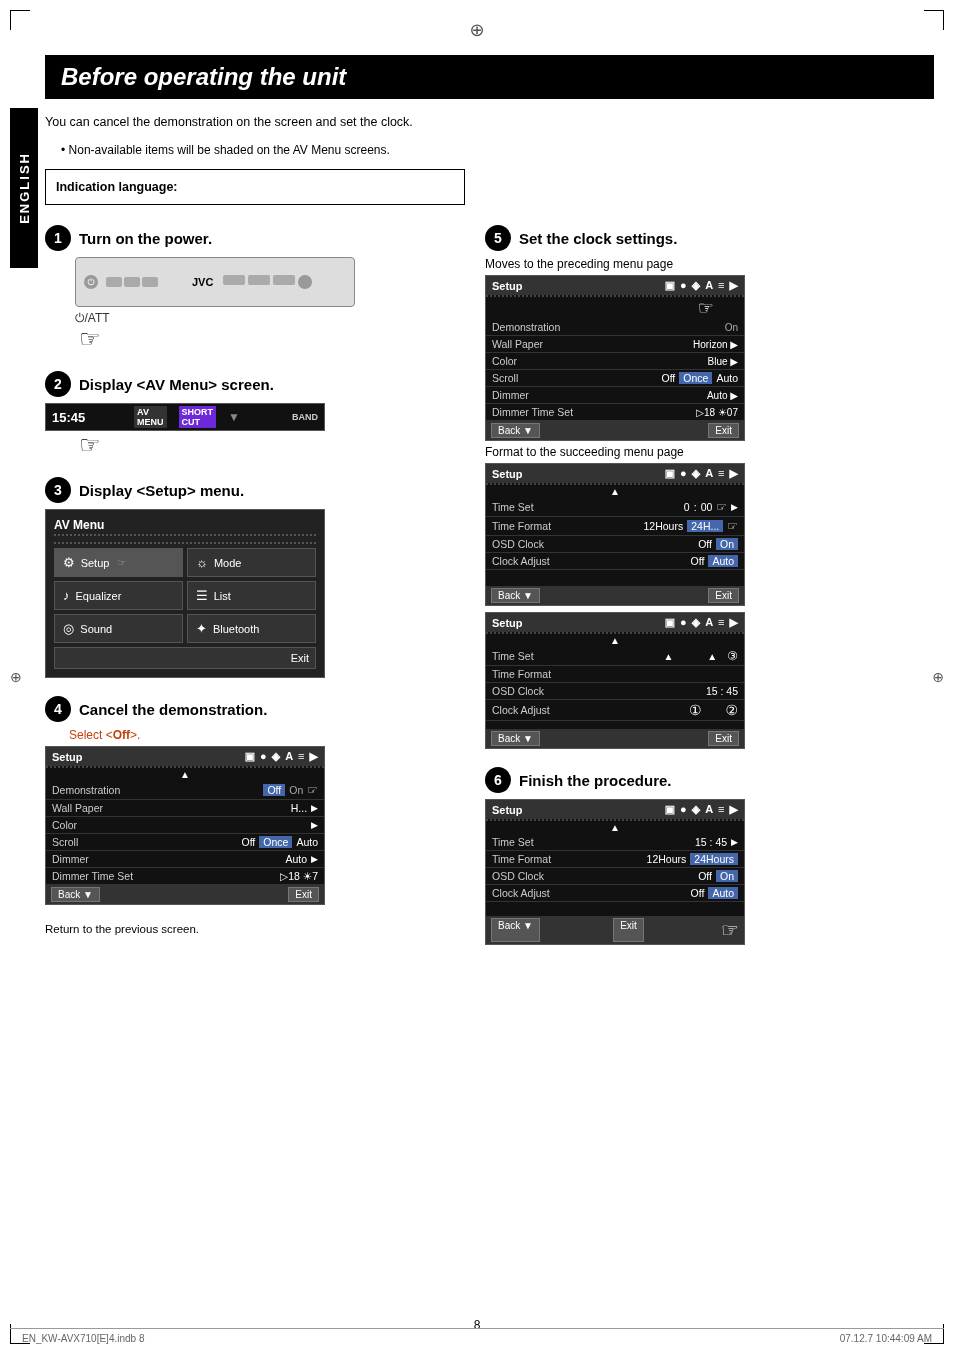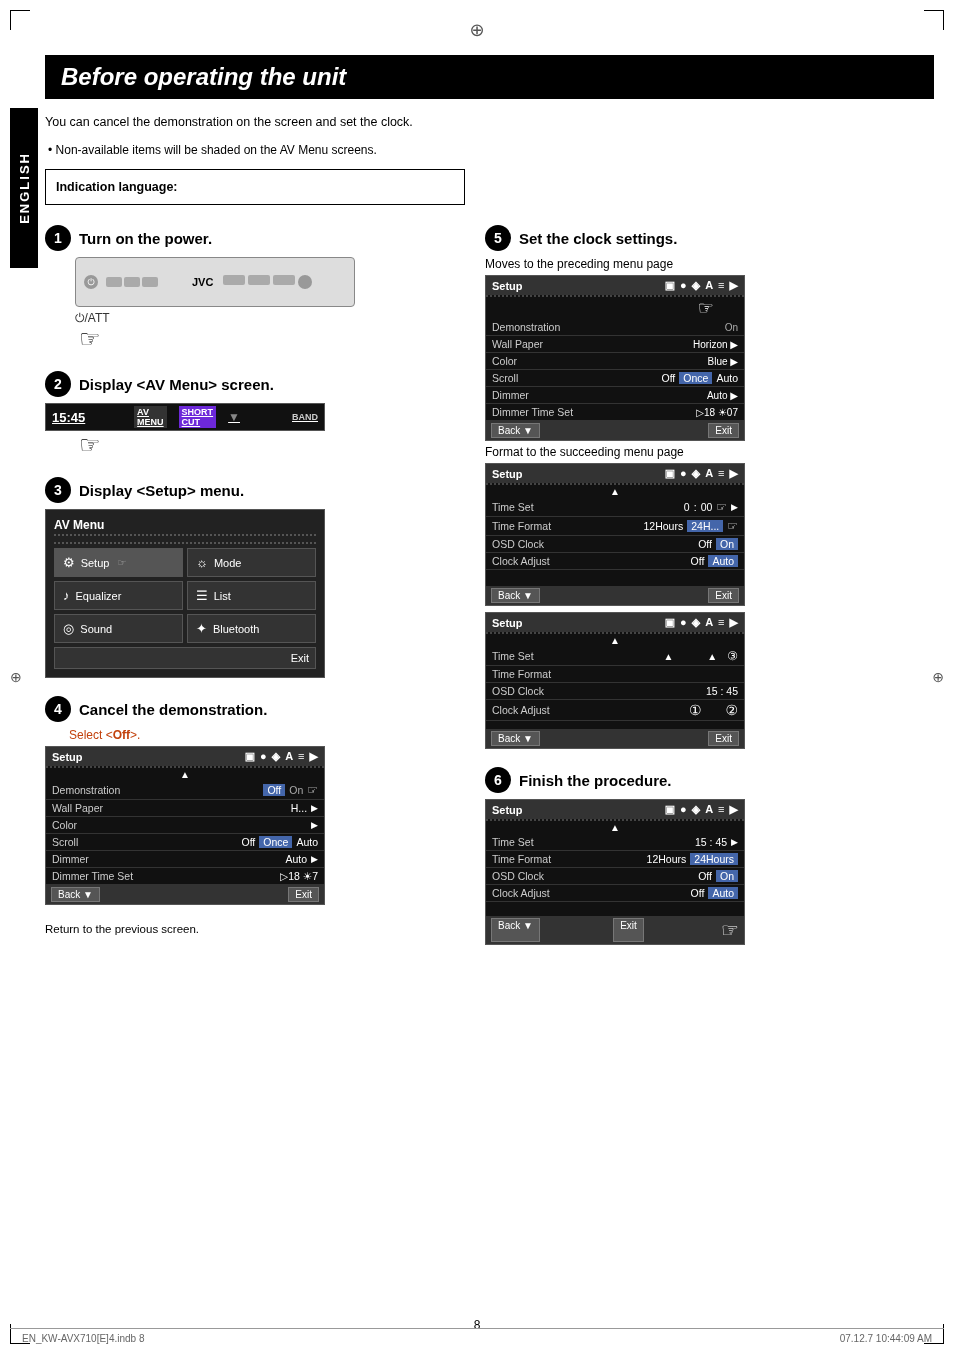"Non-available items will be shaded" .bullet-item { margin-left: 3px -> 16px }
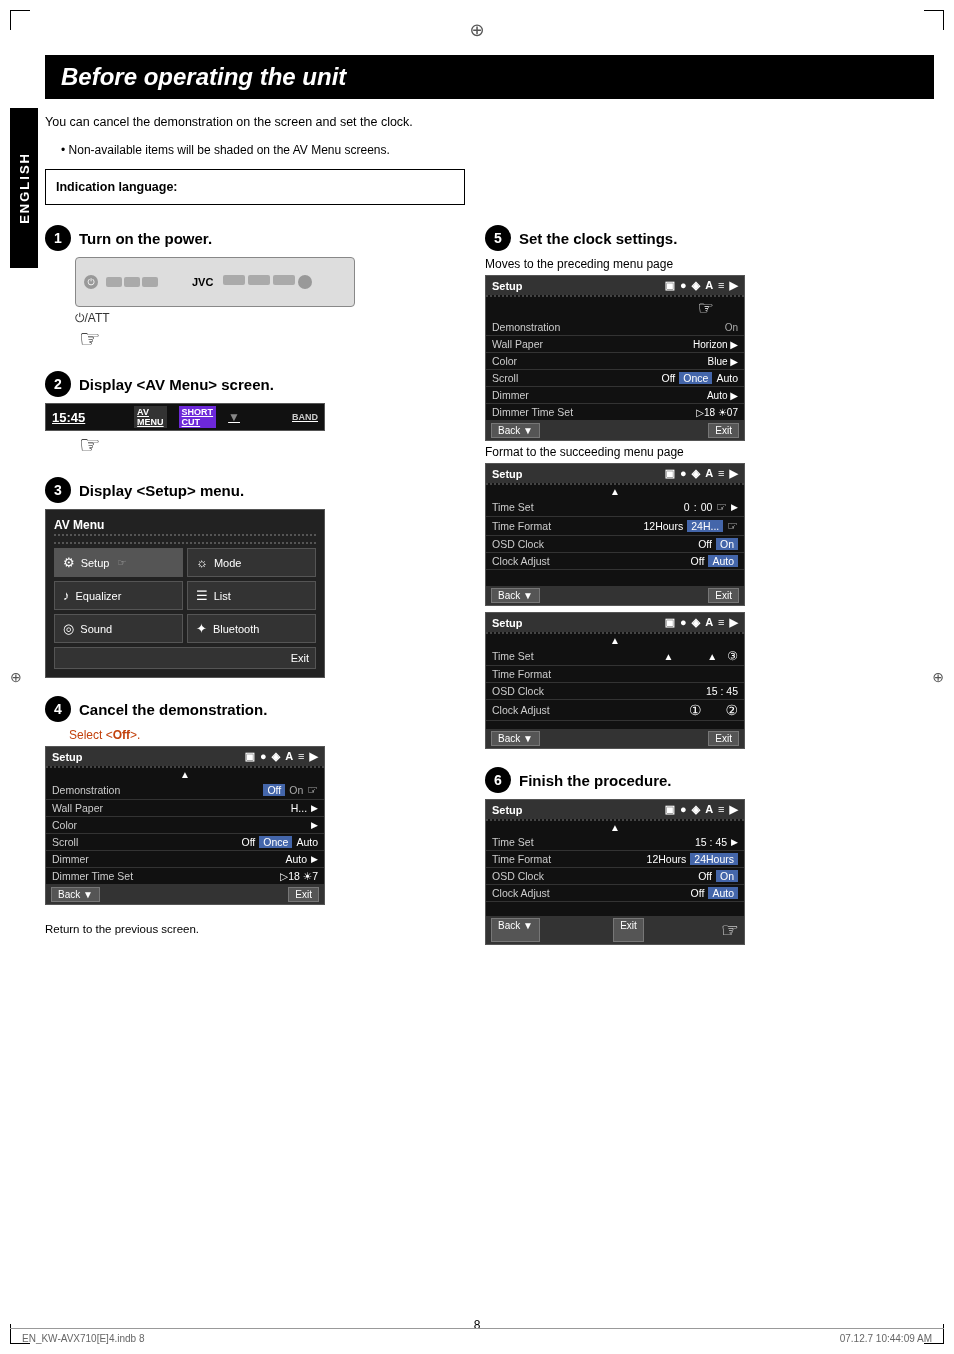"15:45" .menu-screen .time-display { text-decoration: underline -> none }
